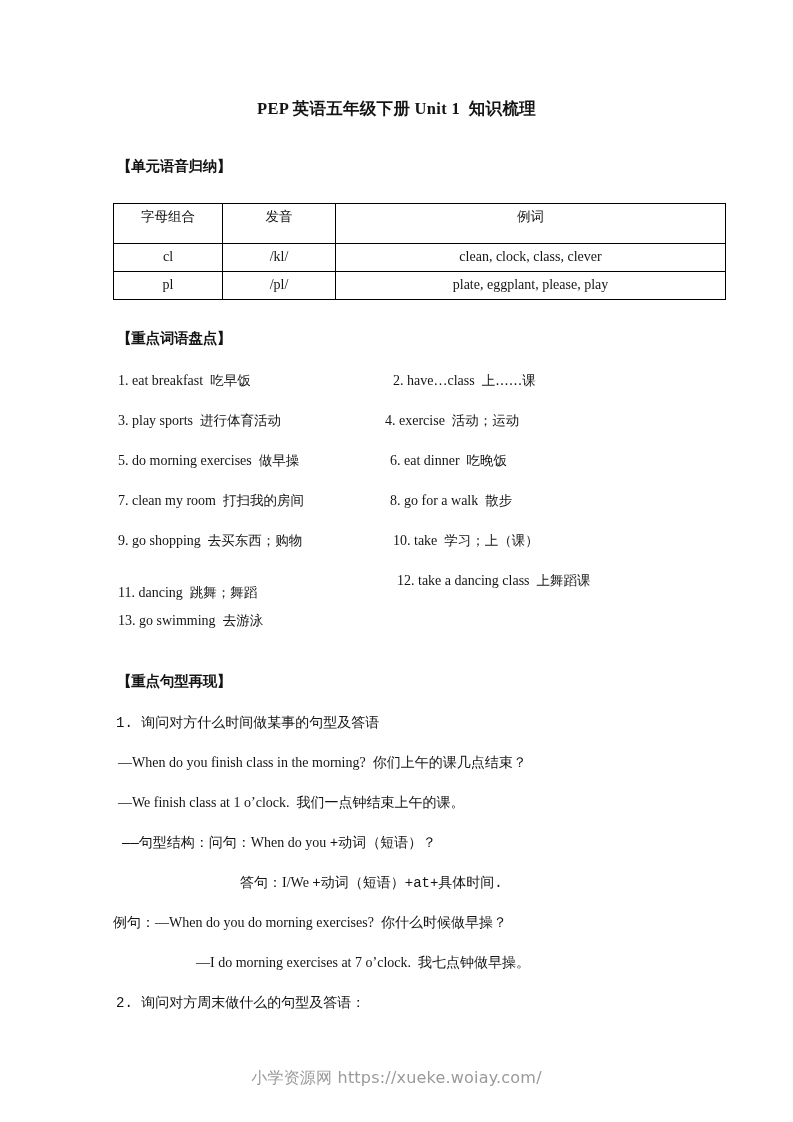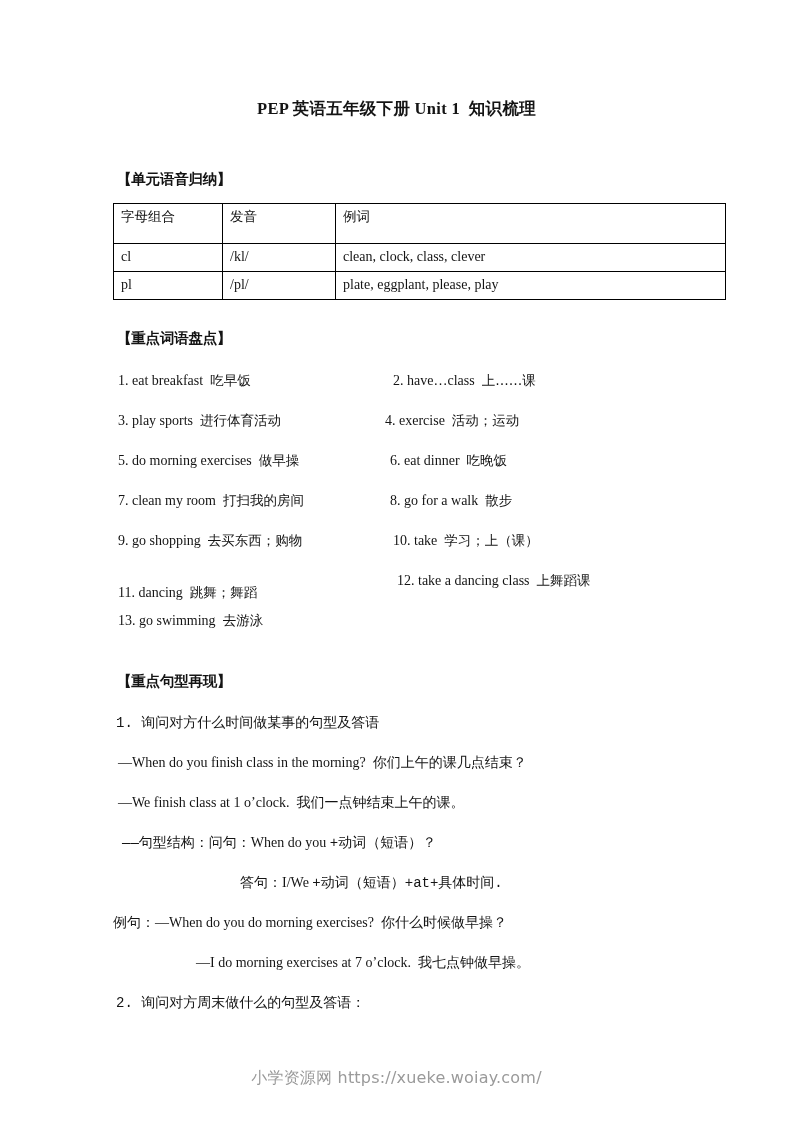"【单元语音归纳】" #sec-phonics-heading { top: 170px -> 157px }
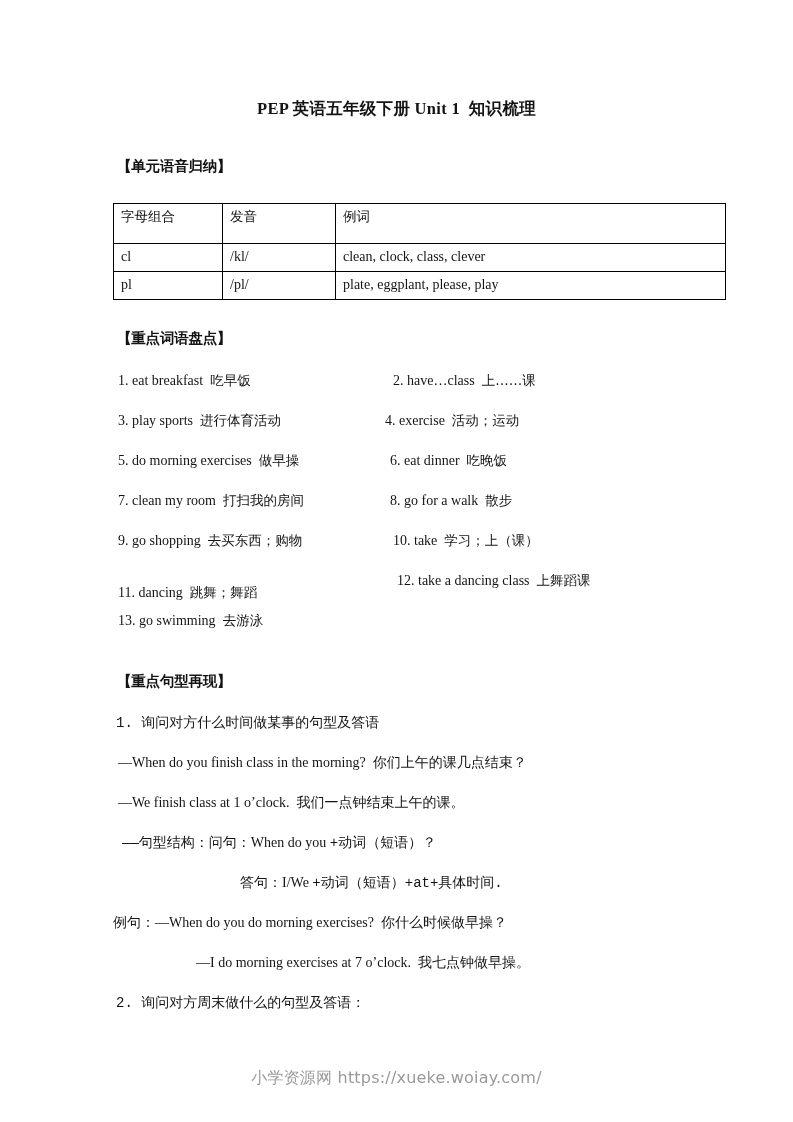"字母组合" .phonics-table td { text-align: none -> center }
